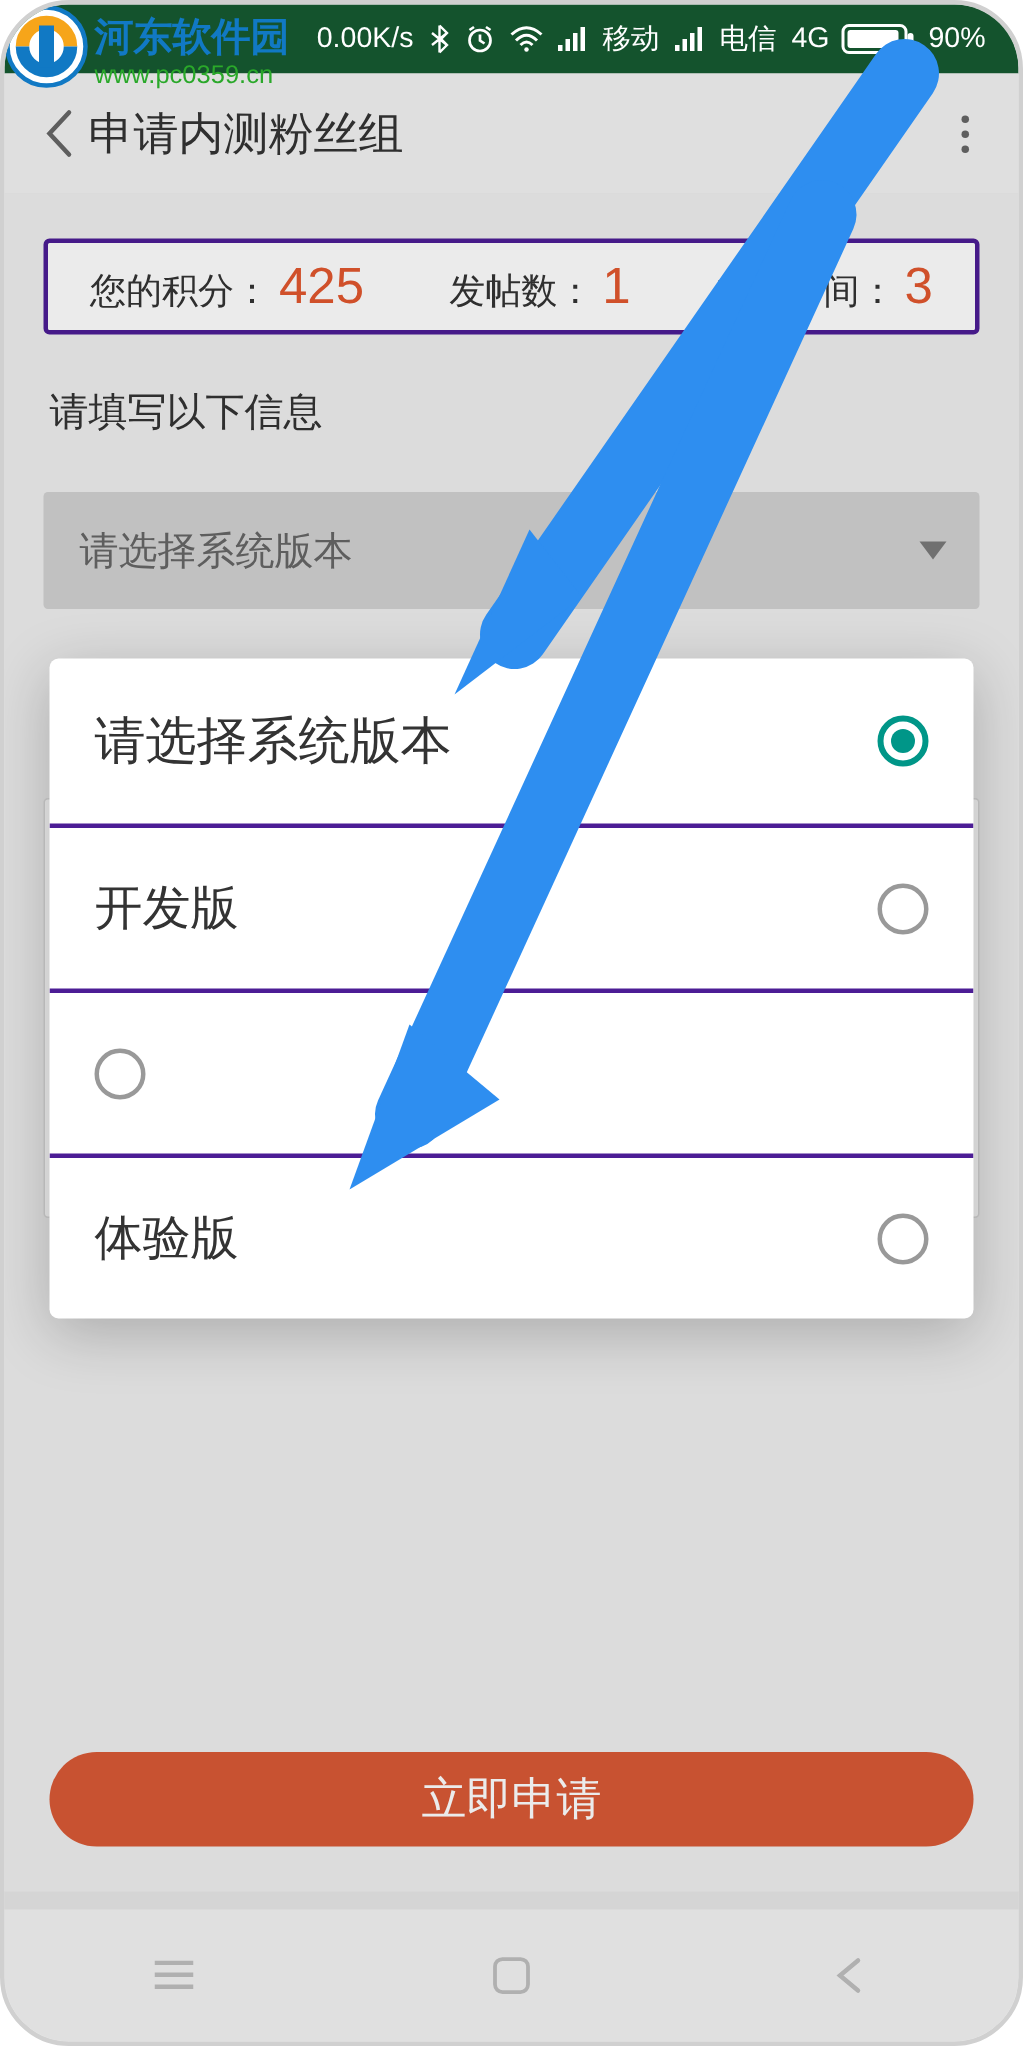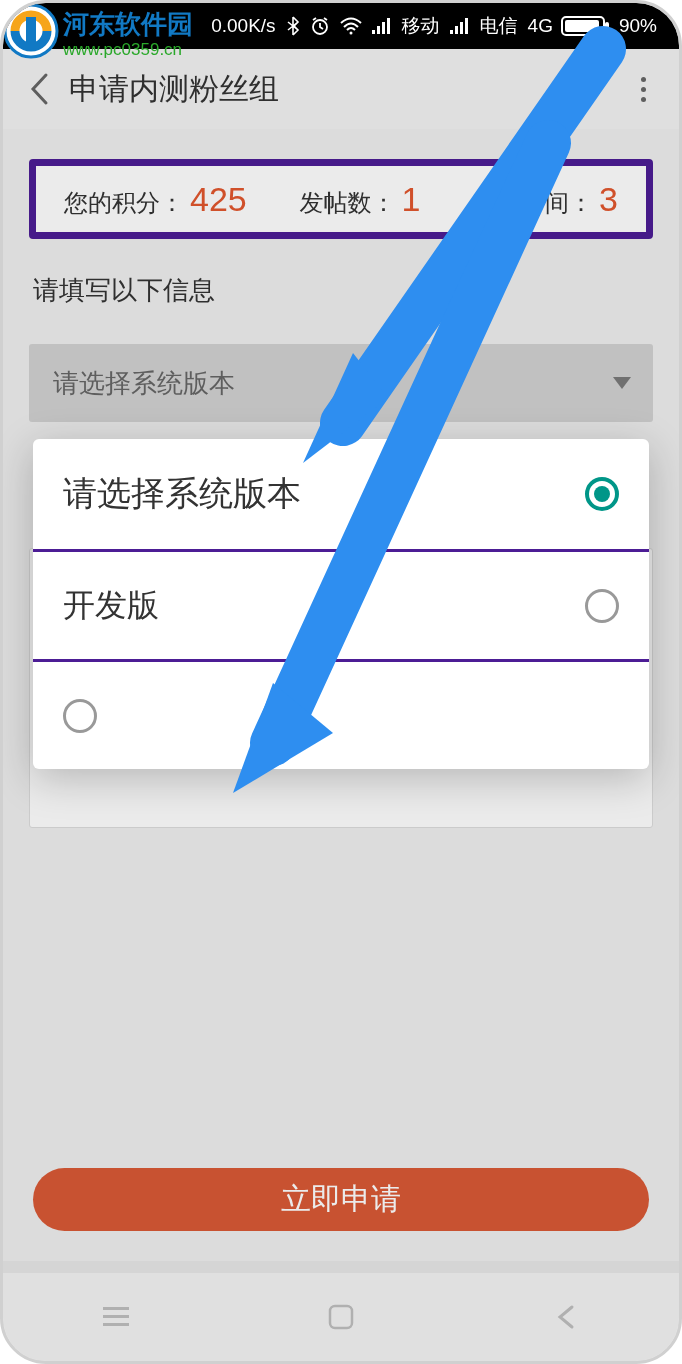"0.00K/s" .status-bar { background: #000000 -> #14532d }
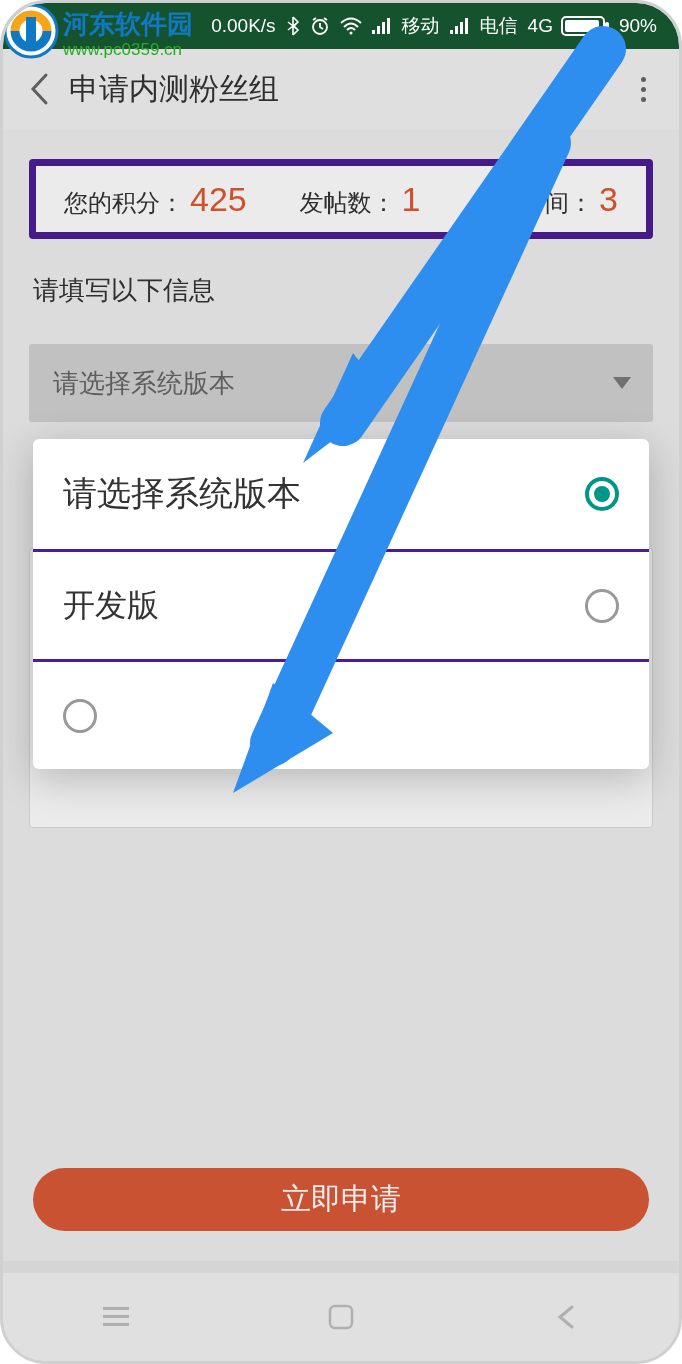"申请内测粉丝组" .app-title { margin-left: 10px -> none }
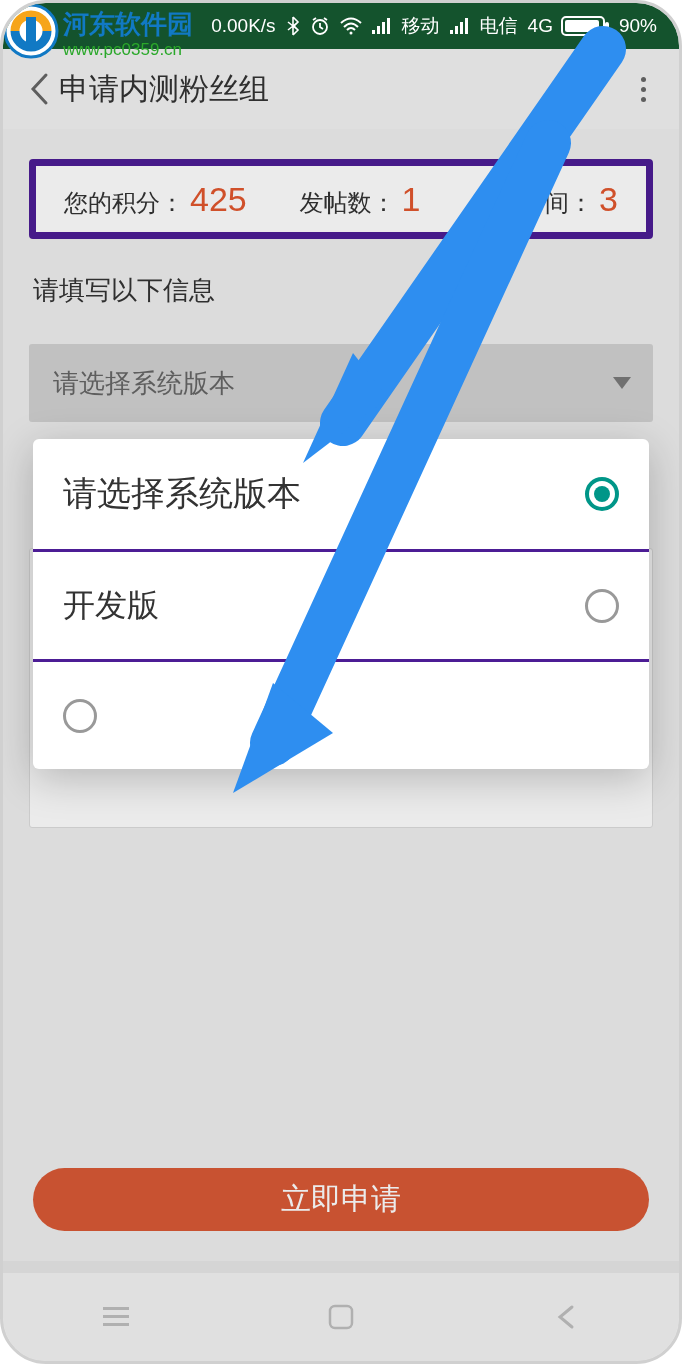"您的积分：" .stats-card { border: 7px solid #4c1d95 -> 3px solid #4c1d95; height: 80px -> 64px }
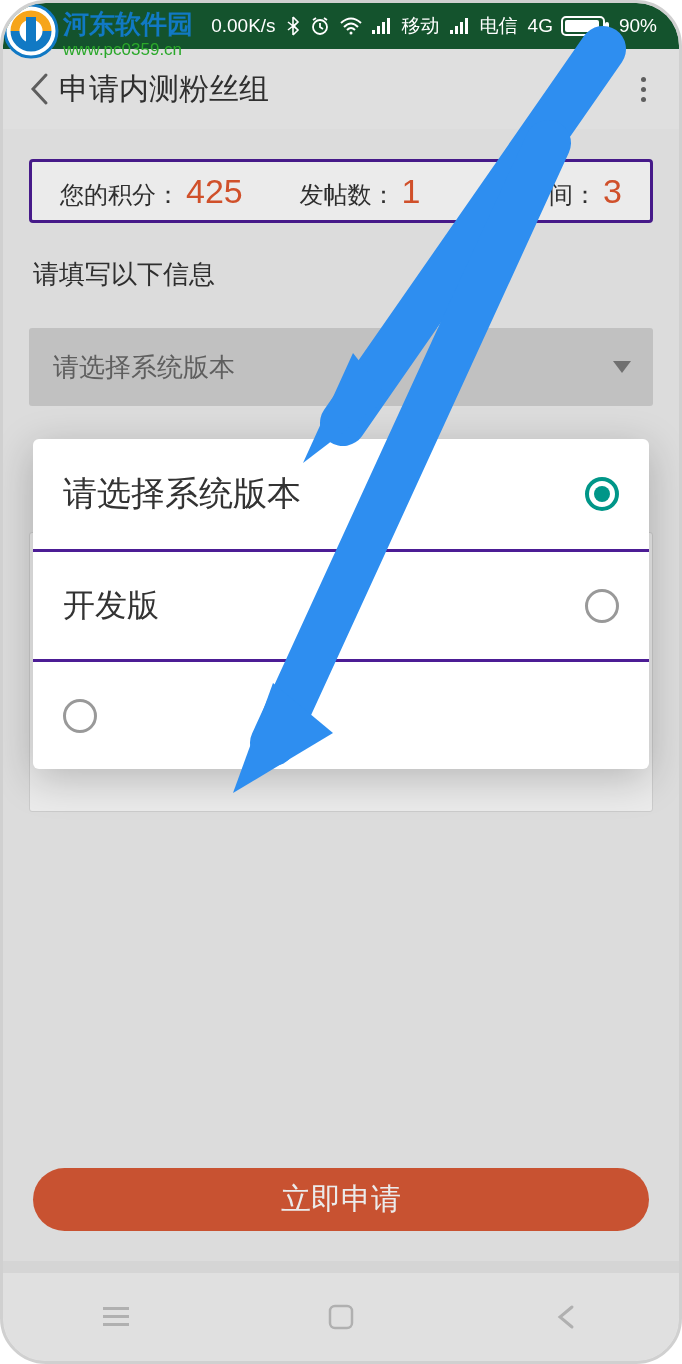"体验版" div.modal-option { html: none -> <div> <span>体验版</span> <span></span> </div> }
